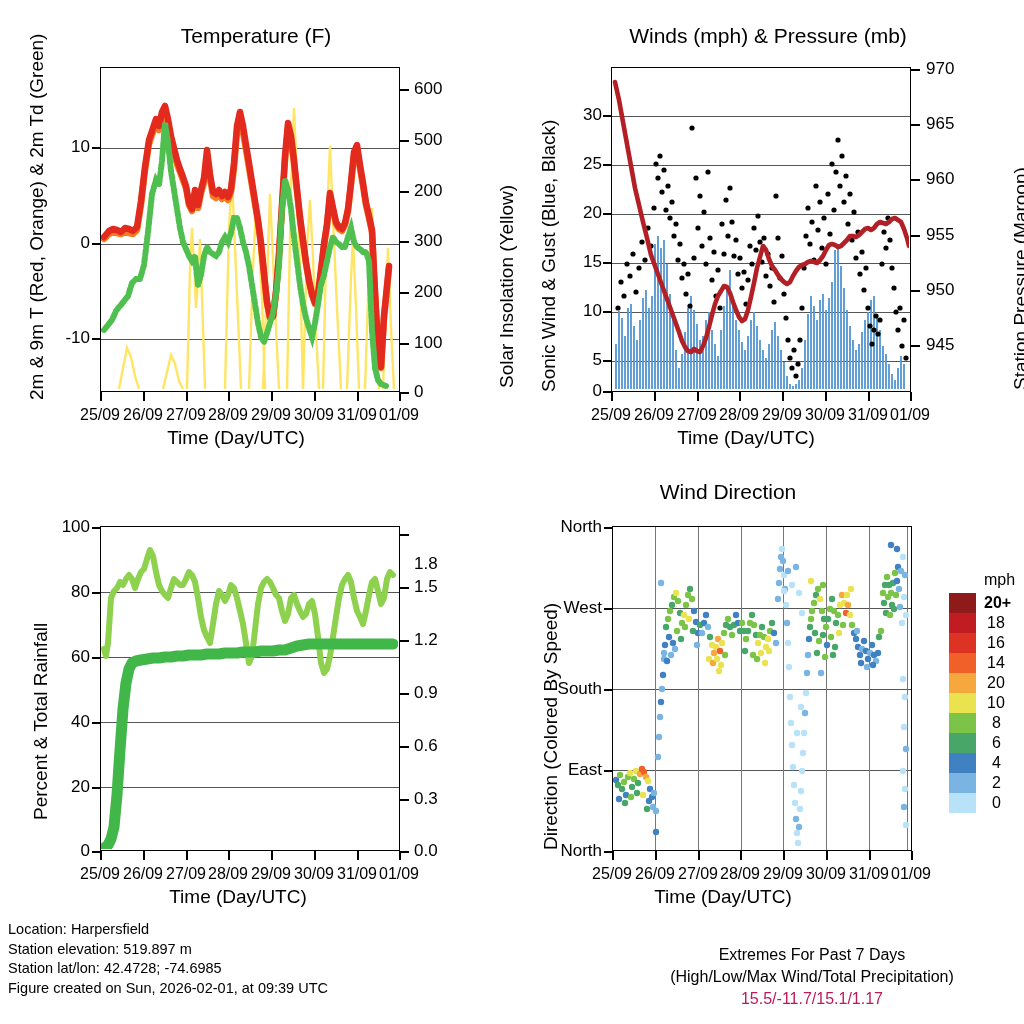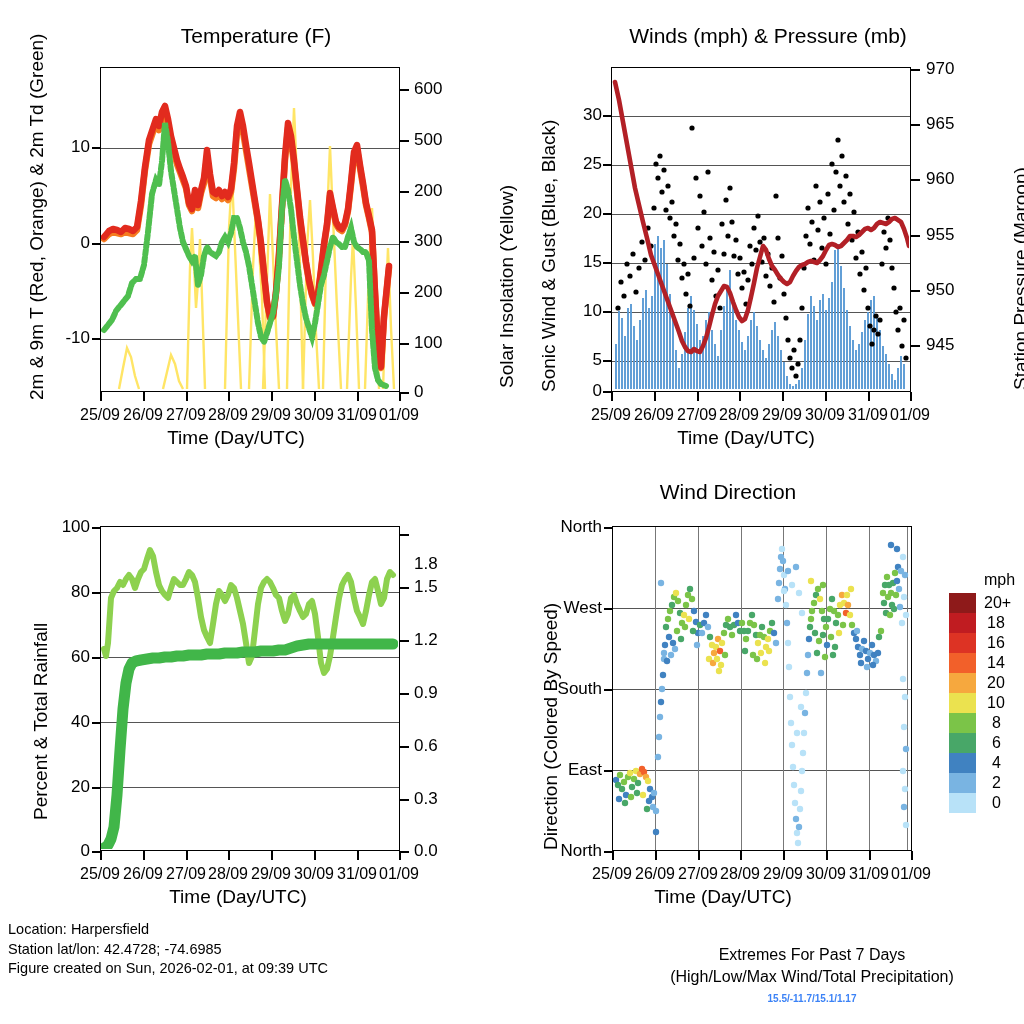"20+" div.cbar-lab { font-weight: none -> bold }
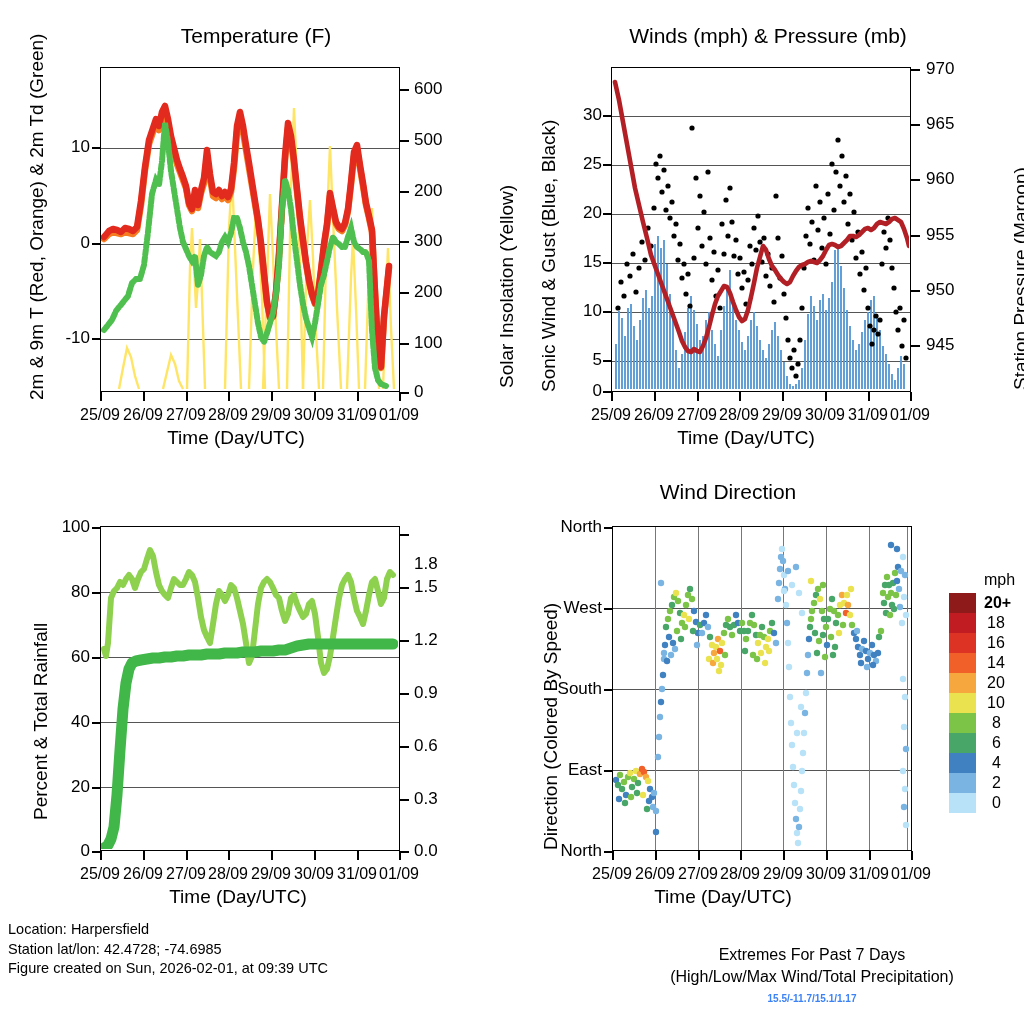"Station elevation: 519.897 m" div.footer-line { html: none -> <div>Station elevation: 519.897 m</div> }
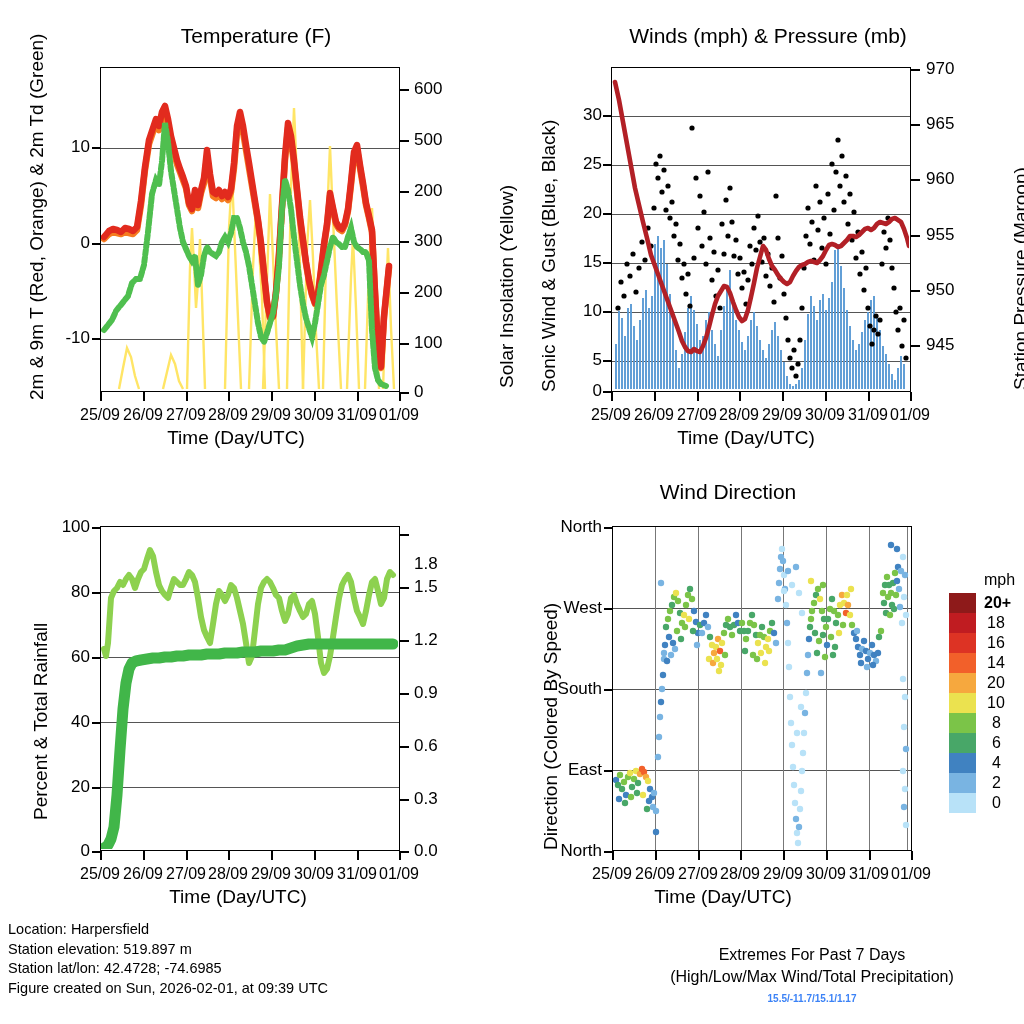"15.5/-11.7/15.1/1.17" .extremes-val { color: #3b82f6 -> #be185d; font-size: 10px -> 16px; font-weight: bold -> normal }
